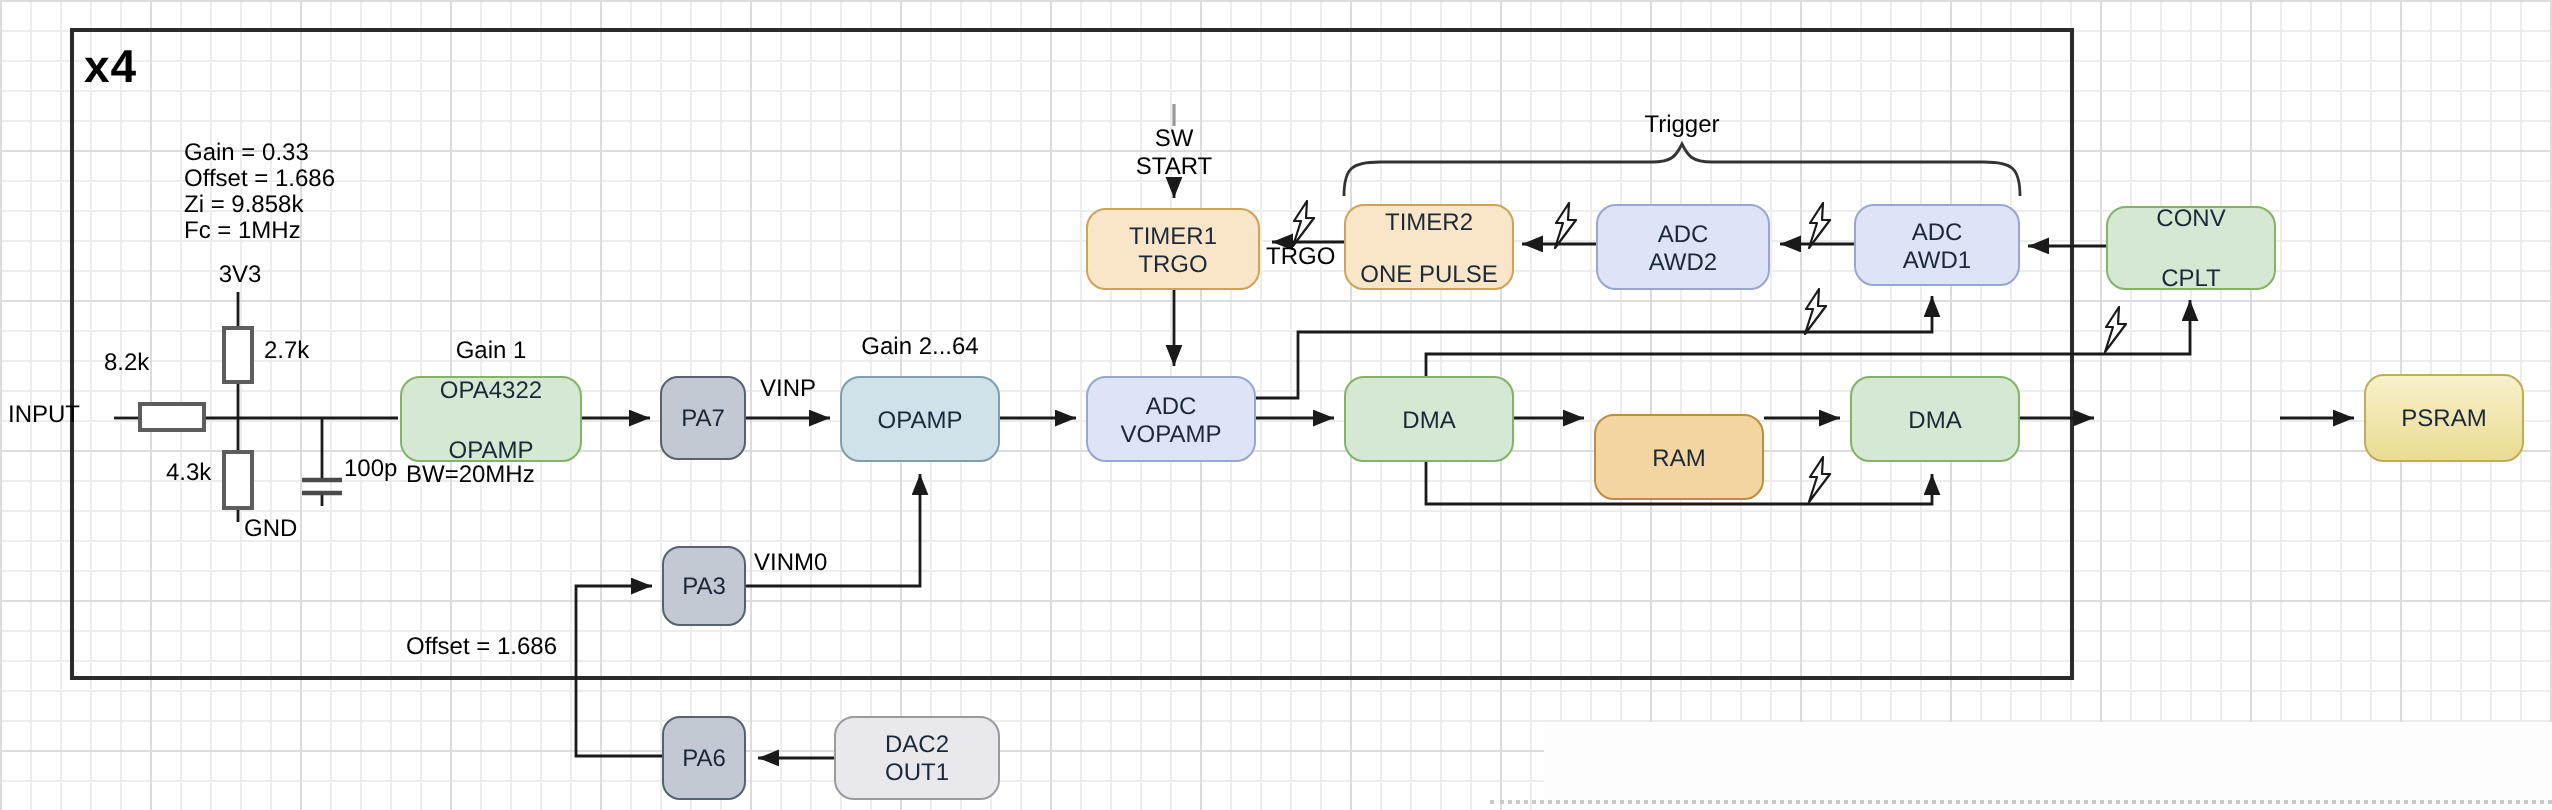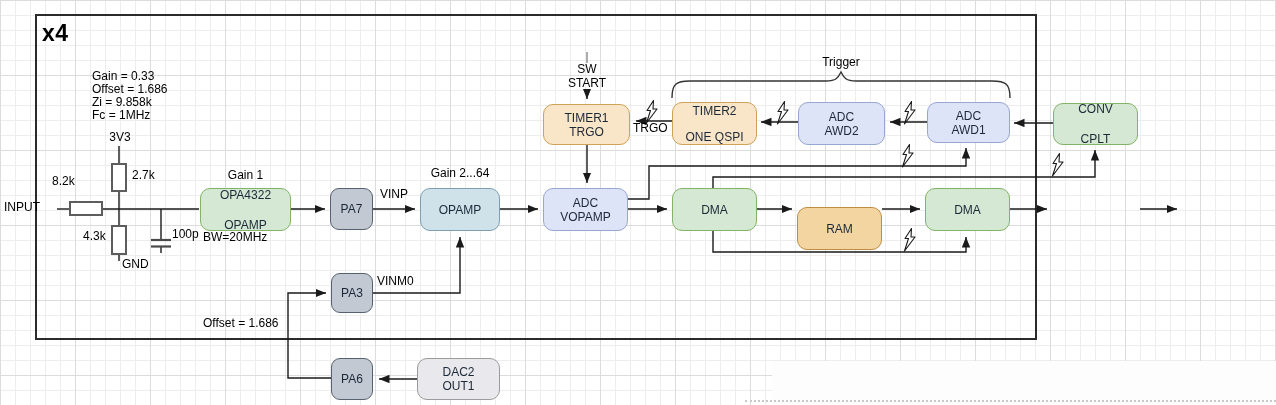"ONE QSPI" span { text: QSPI -> PULSE }
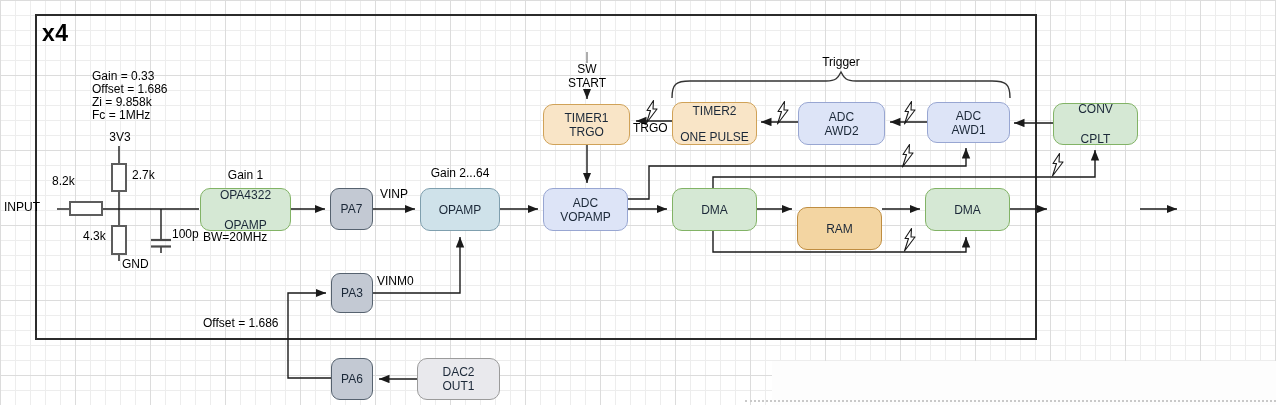"PSRAM" div.block { html: none -> <div> <span>PSRAM</span> </div> }
